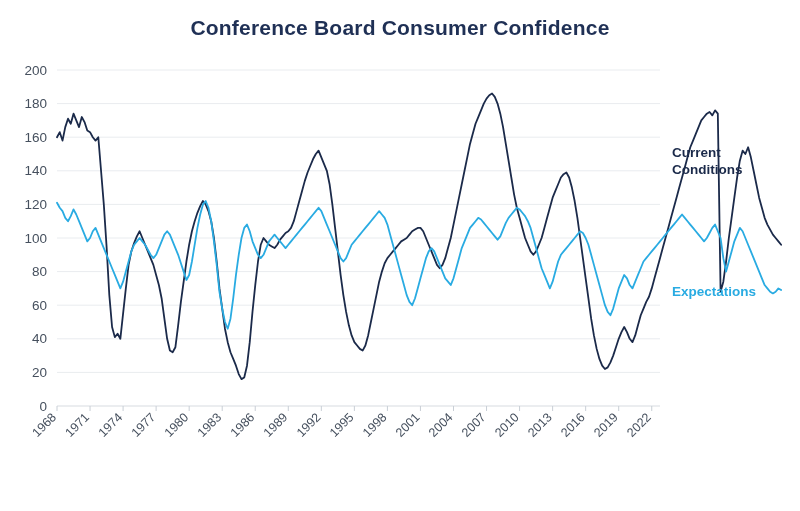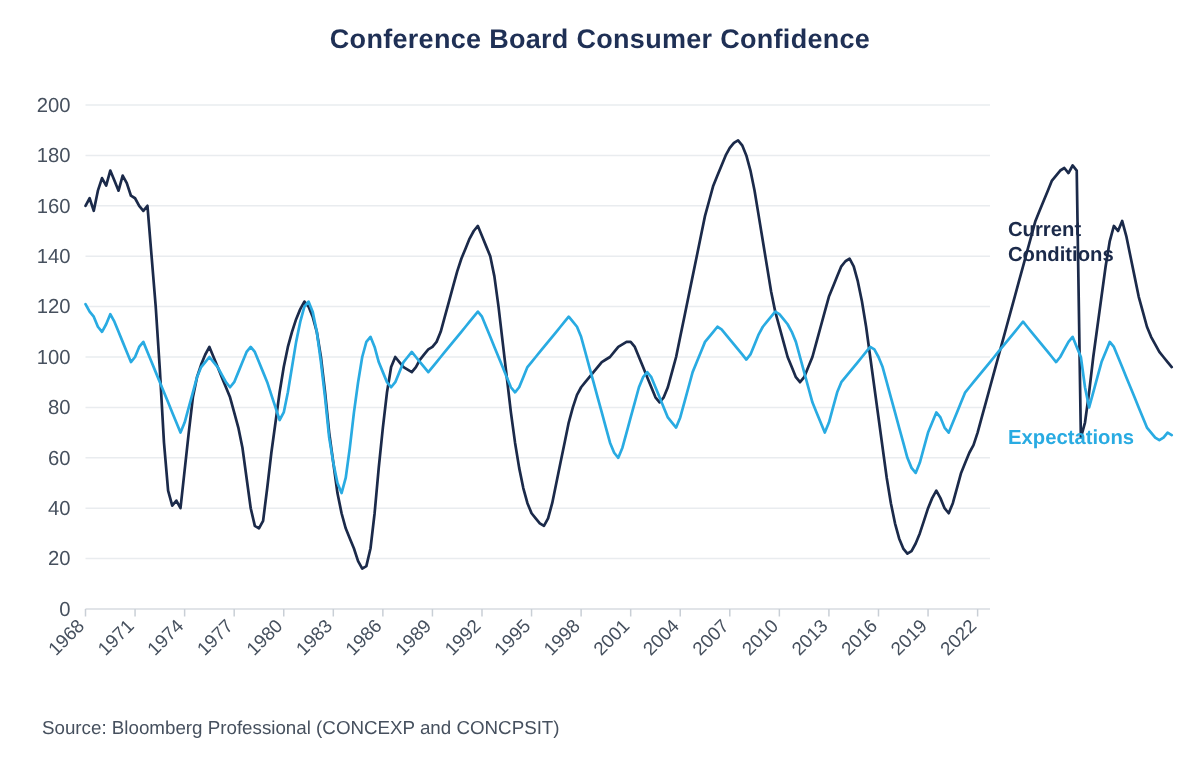"Conference Board Consumer Confidence" #chart-title { font-size: 18px -> 21px }
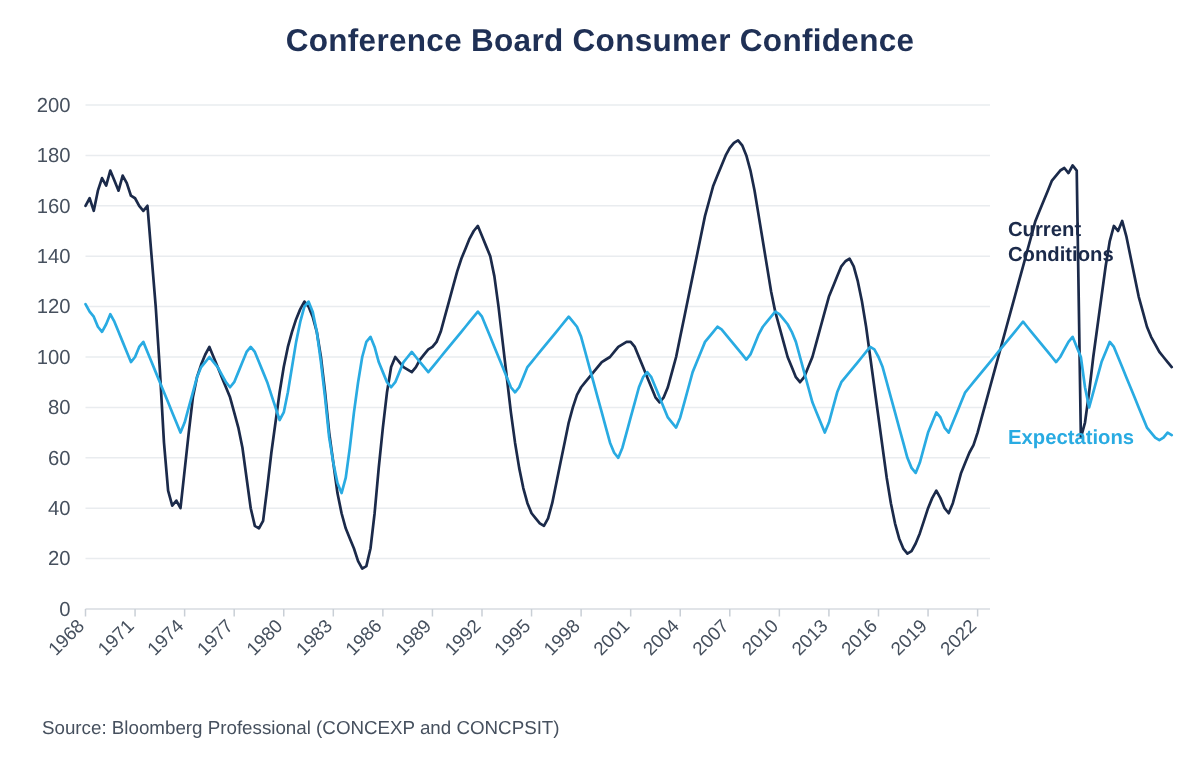"Source: Bloomberg Professional (CONCEXP" div { html: <div>Source: Bloomberg Professional (CONCEXP and CONCPSIT)</div> -> none }
